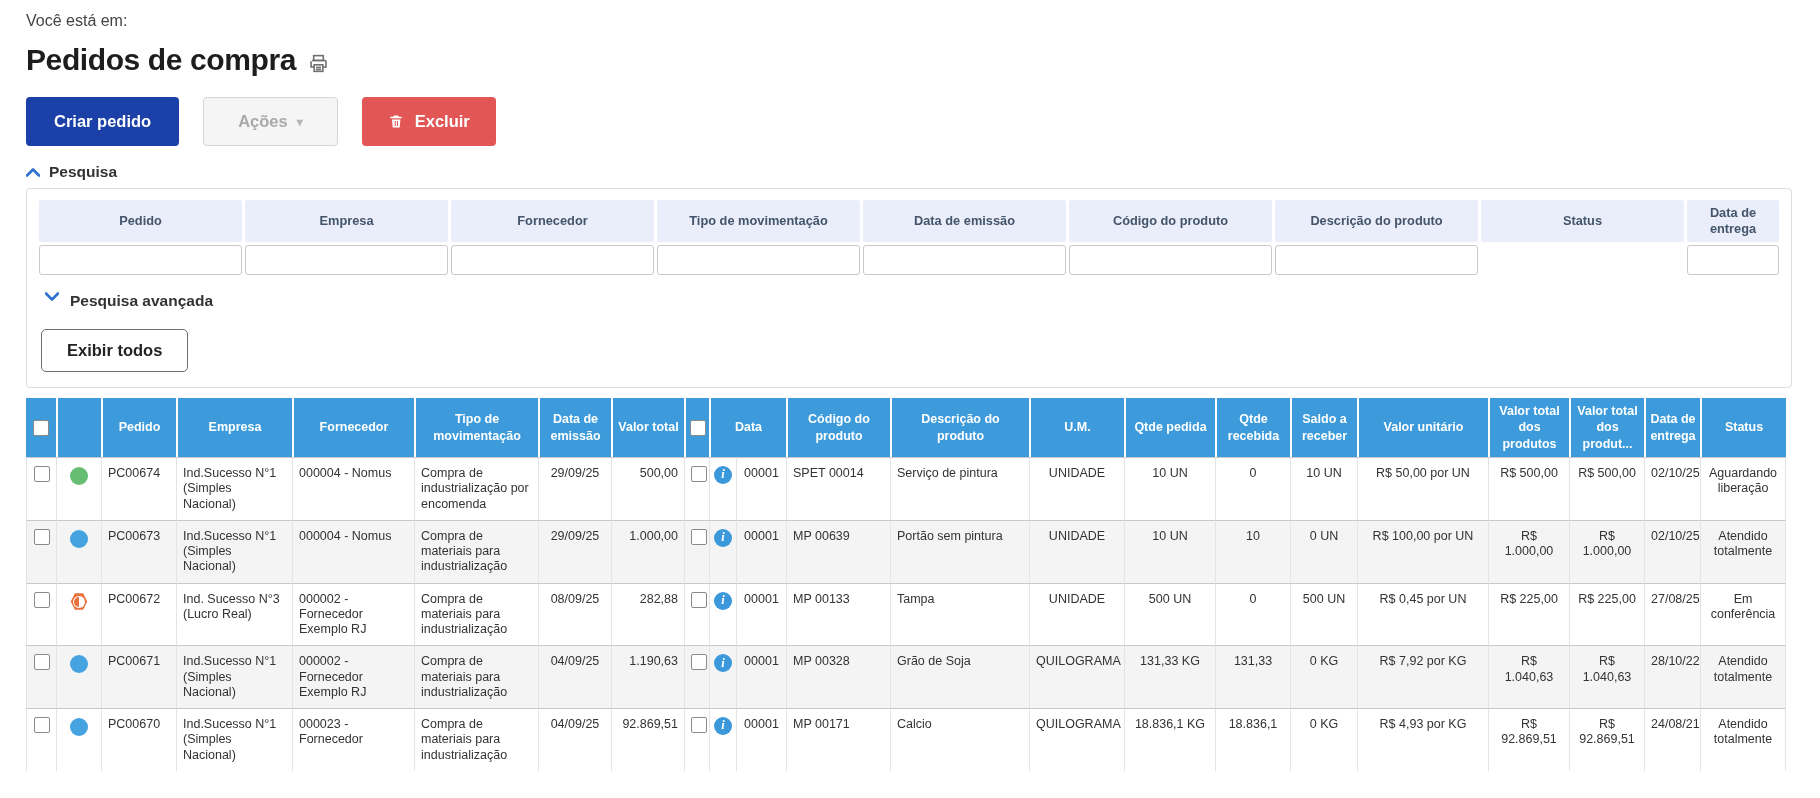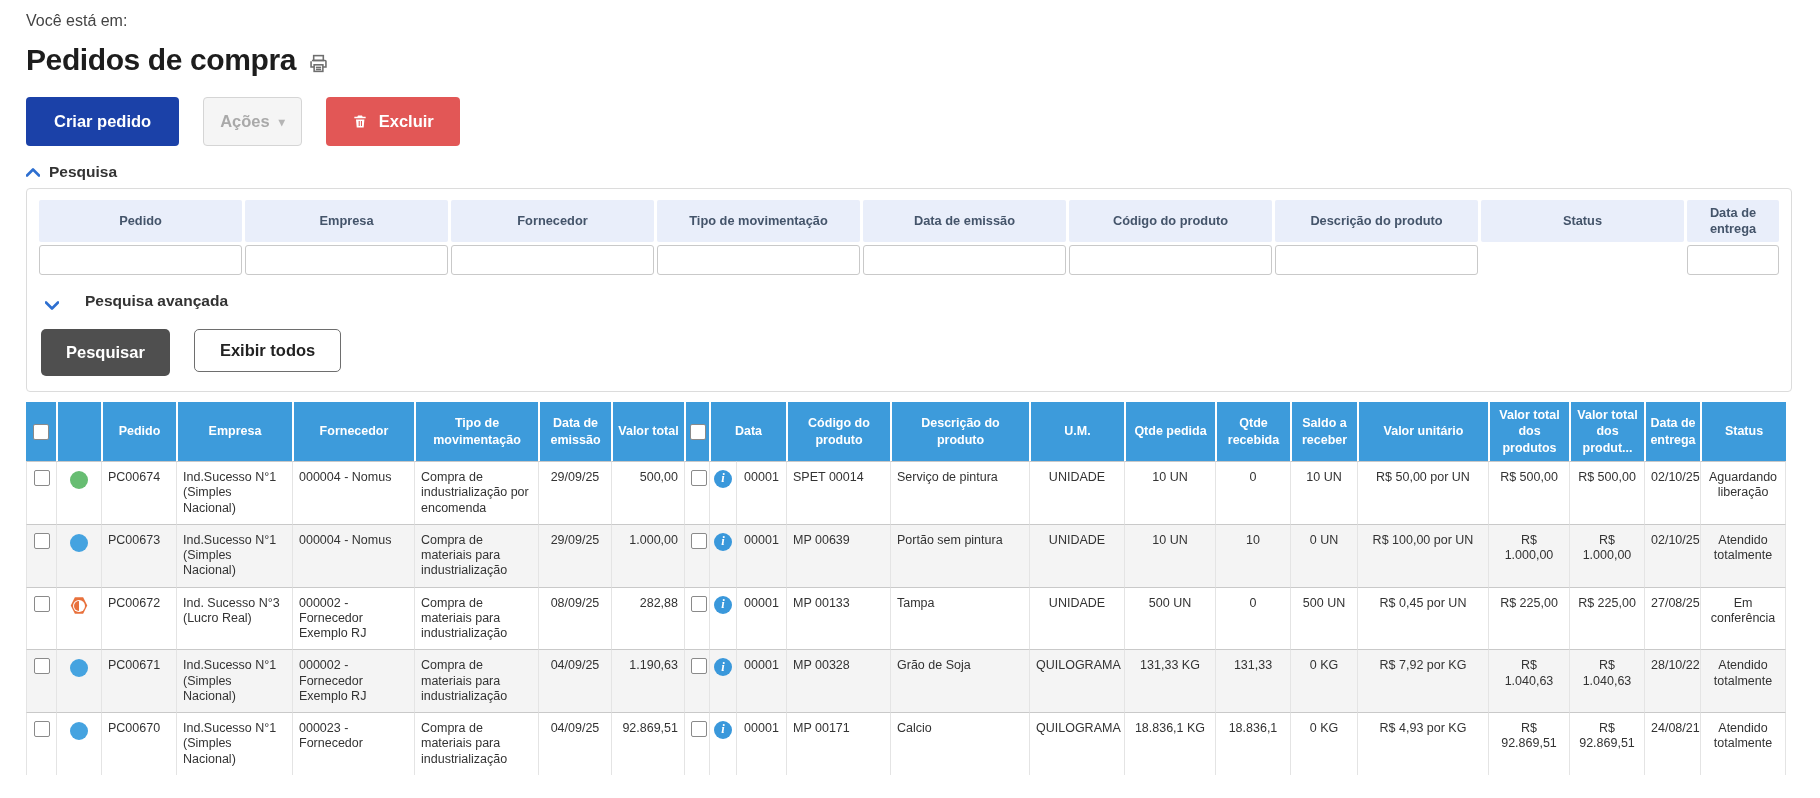"Ações" .btn-actions { padding: 0 16px -> 0 34px }
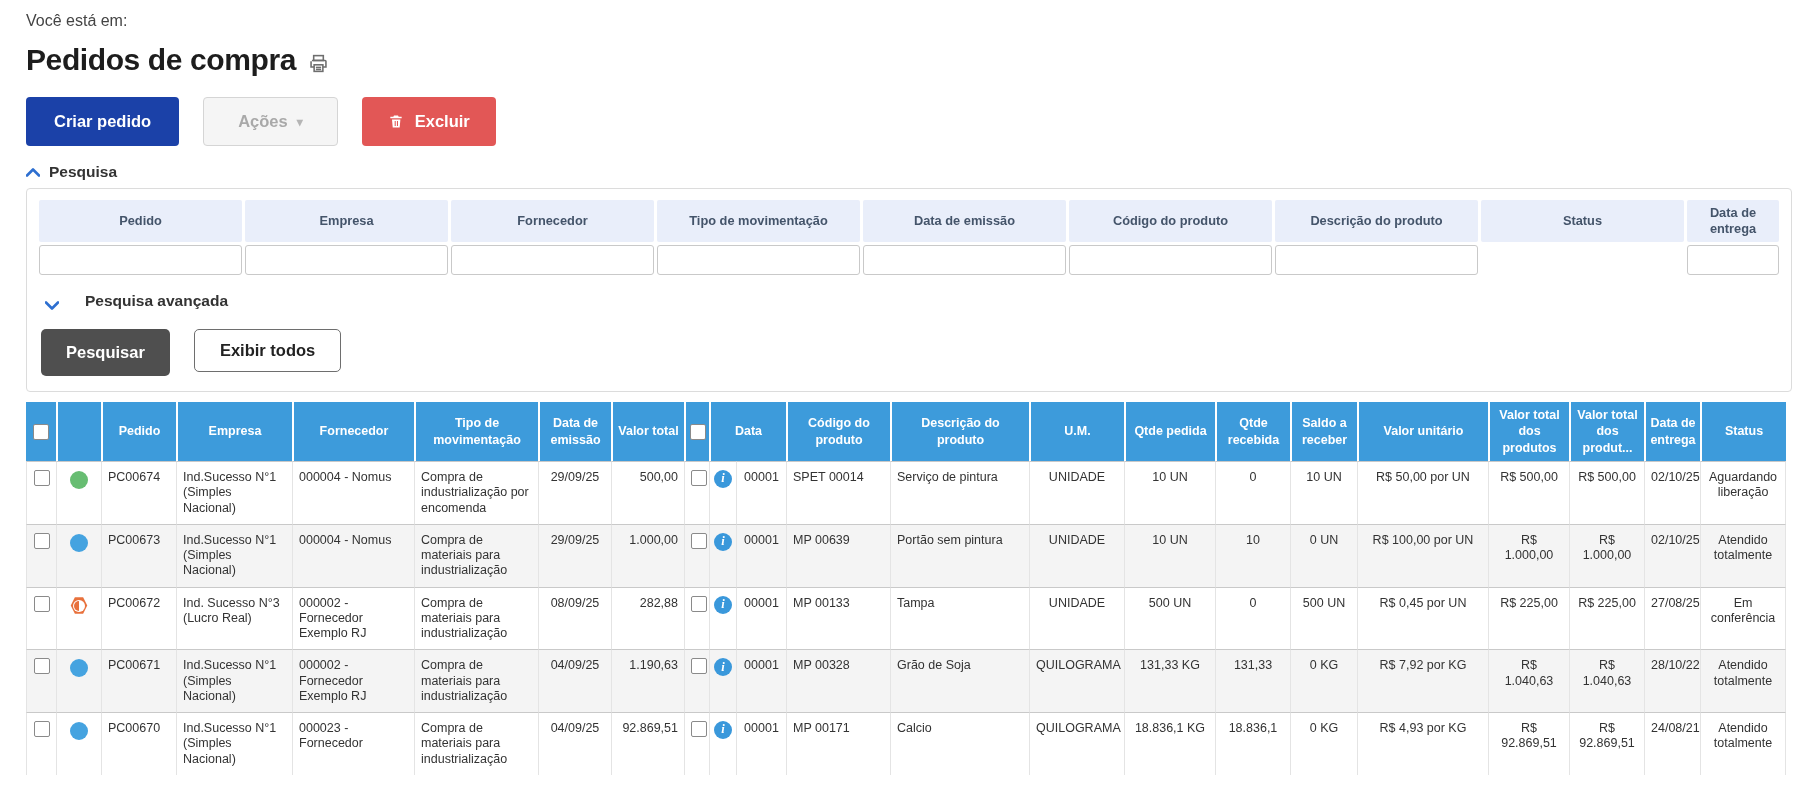"Pesquisa avançada" .advanced-link { align-items: flex-end -> flex-start; gap: 26px -> 11px }
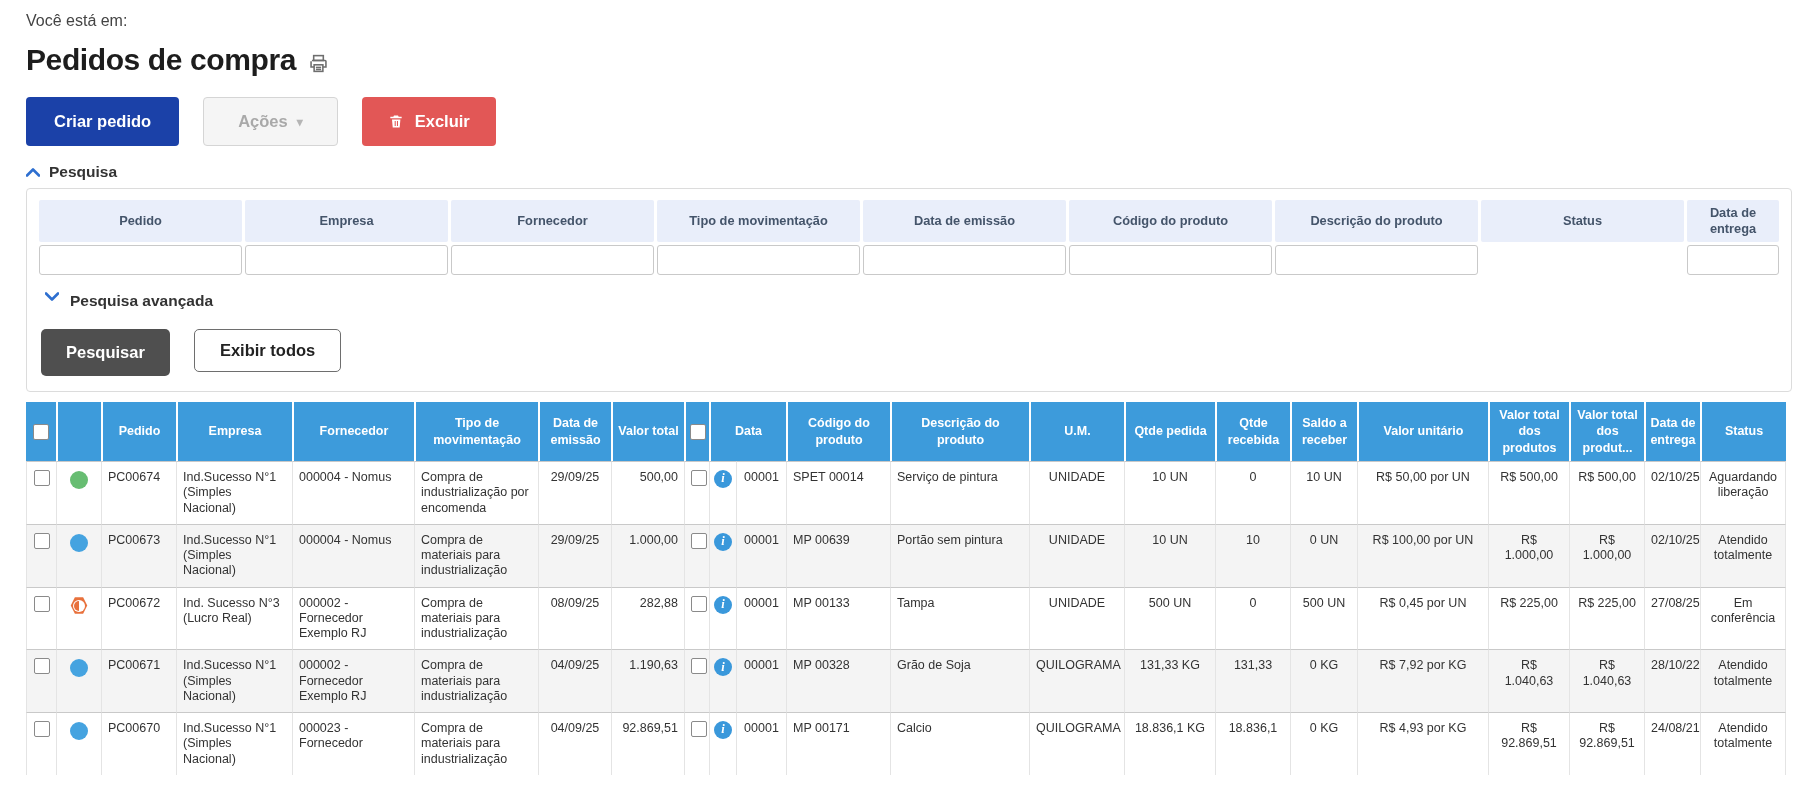"Pesquisar" button.btn { html: <button>Pesquisar</button> -> none }
